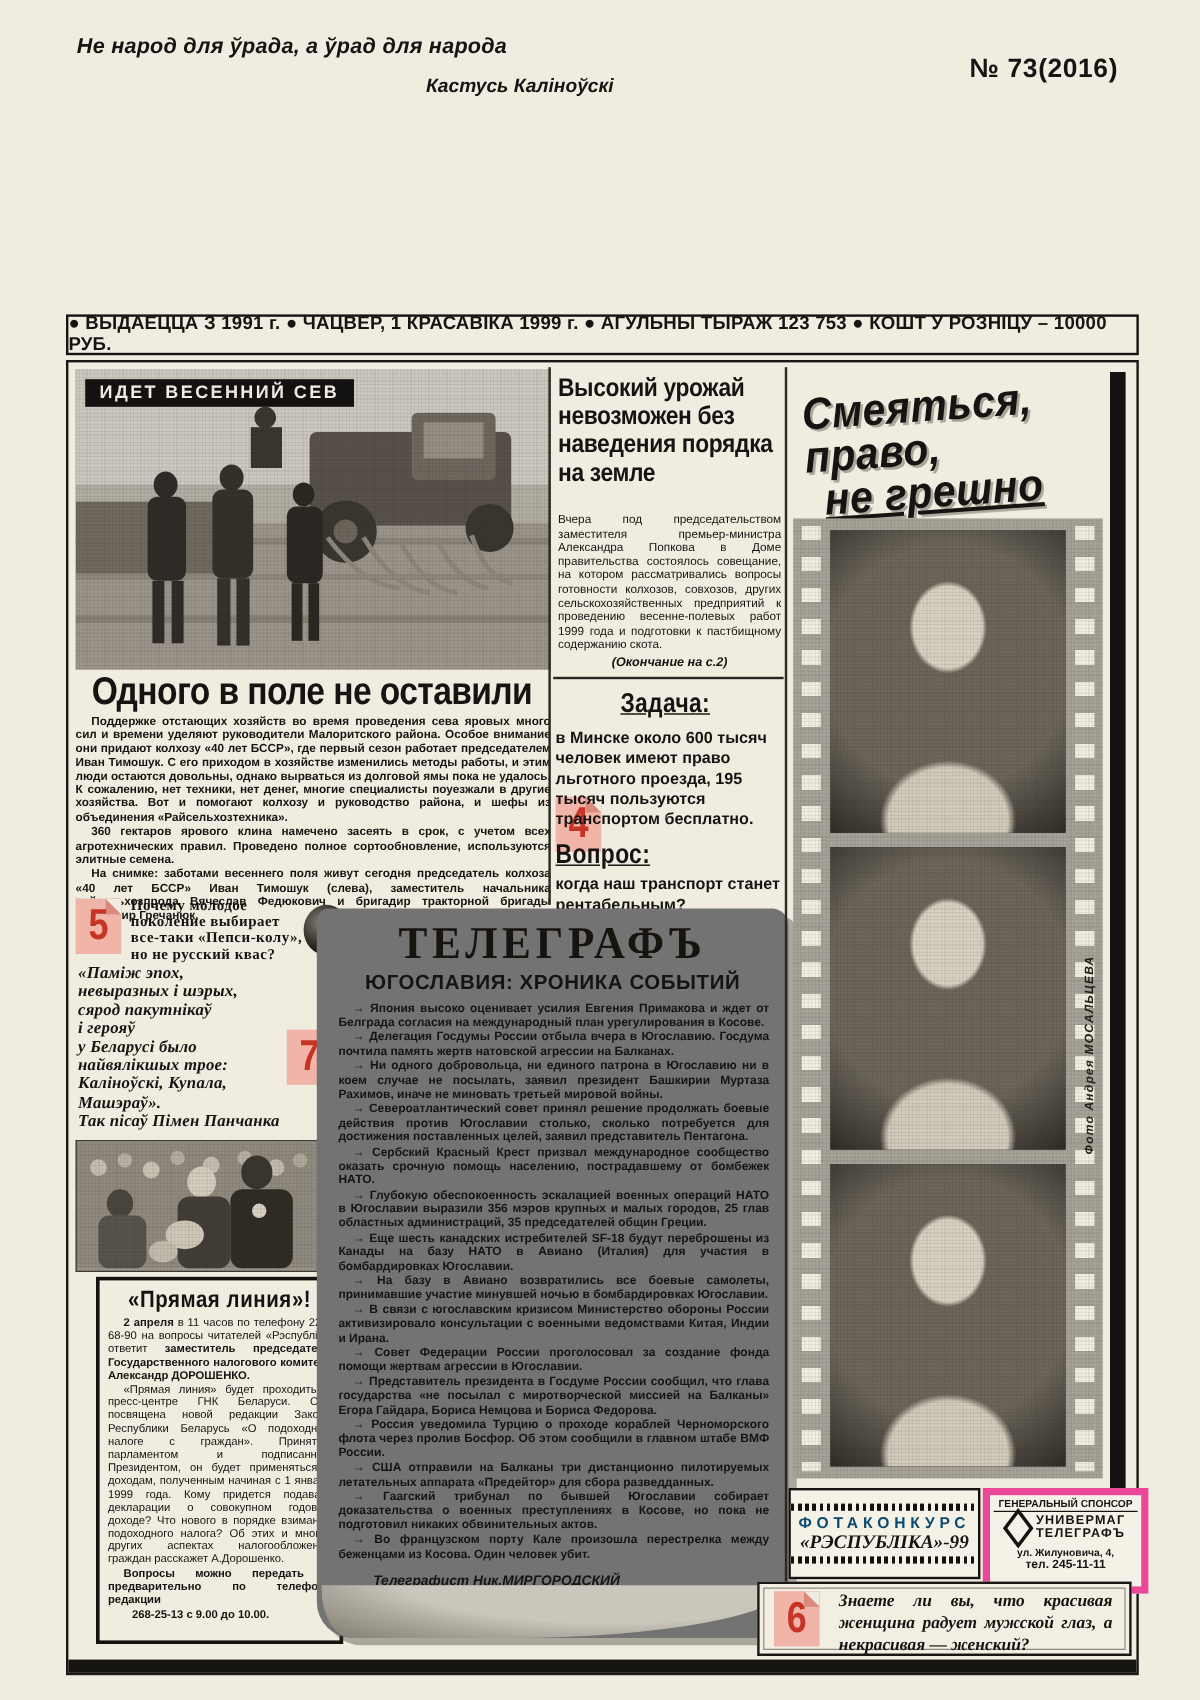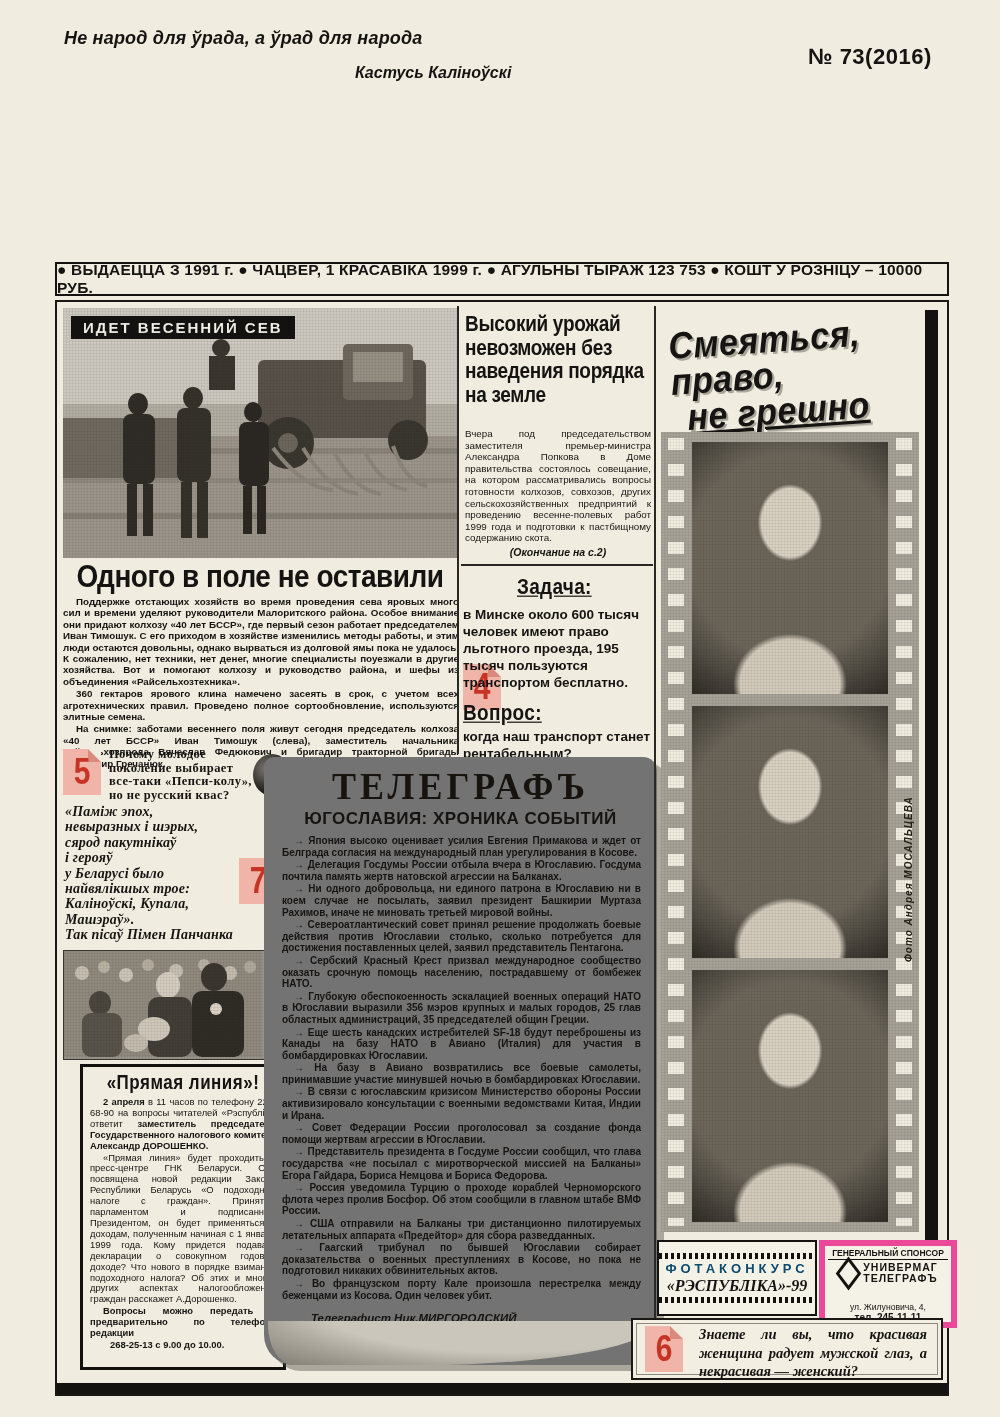"ул. Жилуновича, 4," .sponsor-addr { font-weight: normal -> bold; margin-top: 18px -> 5px }
